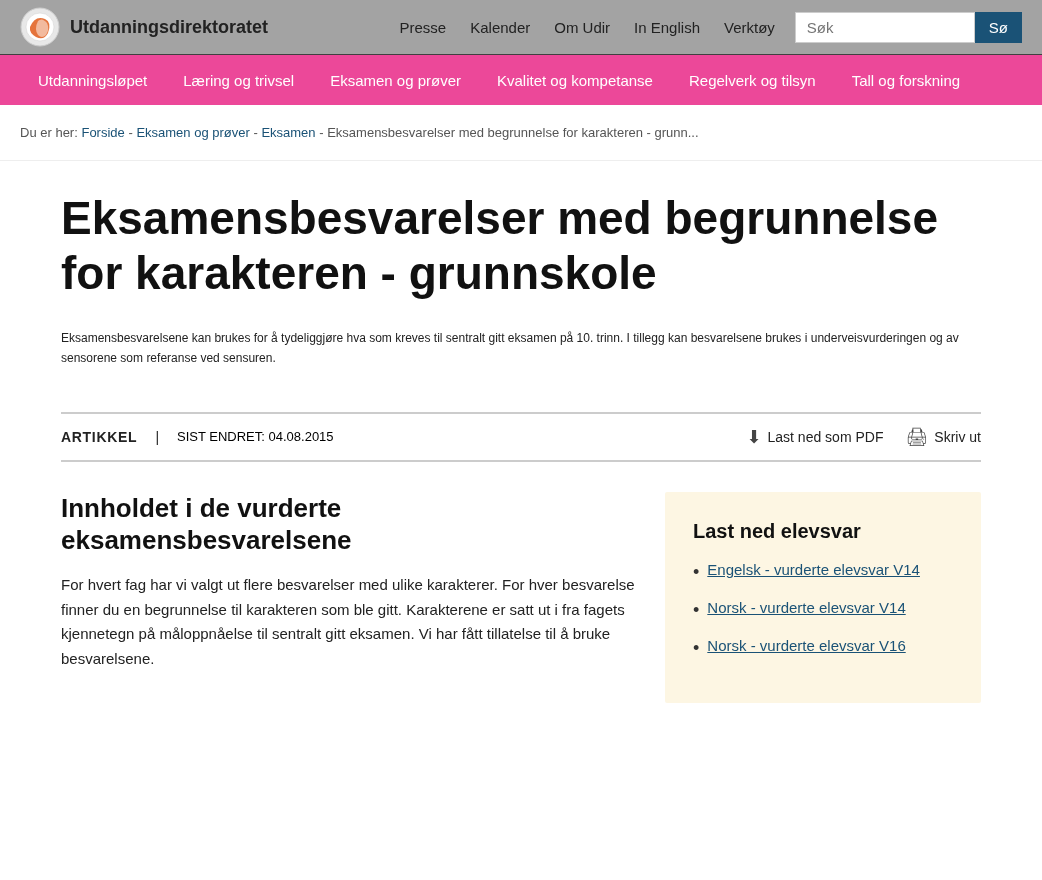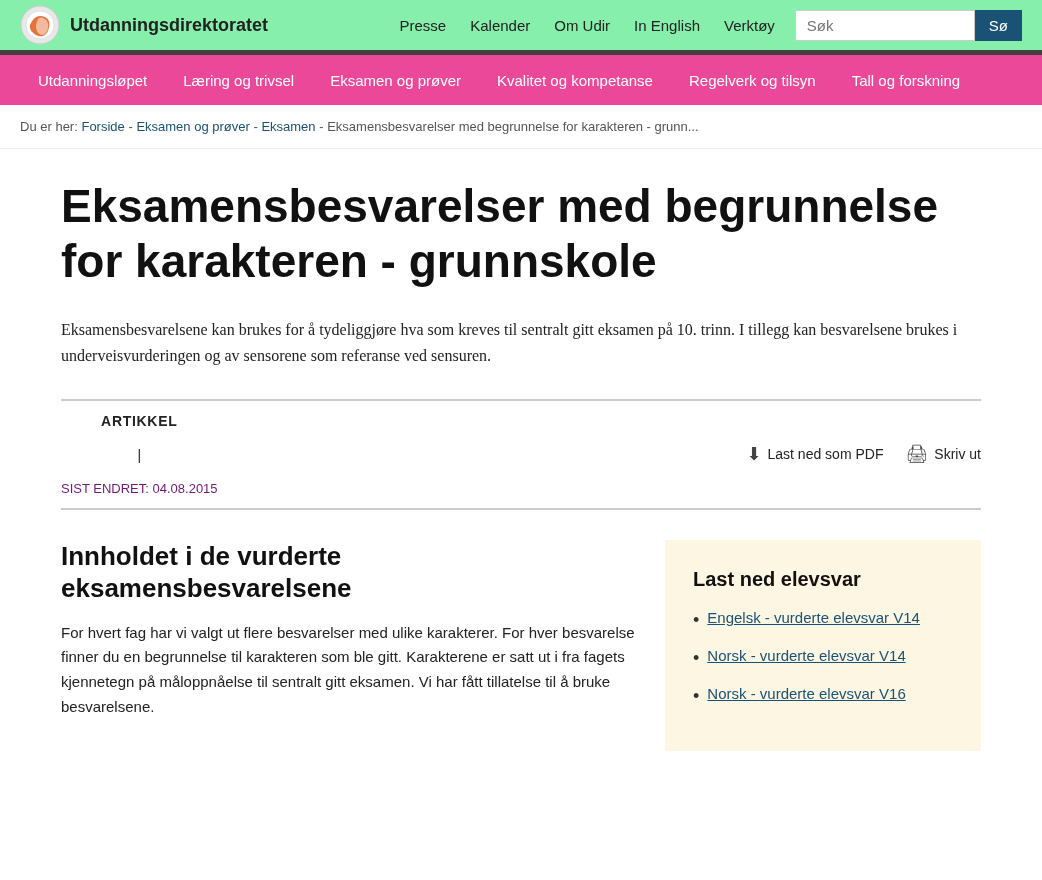"Utdanningsdirektoratet" .top-header { background: #86efac -> #a3a3a3; border-bottom: 5px solid #404040 -> 1px solid #404040 }
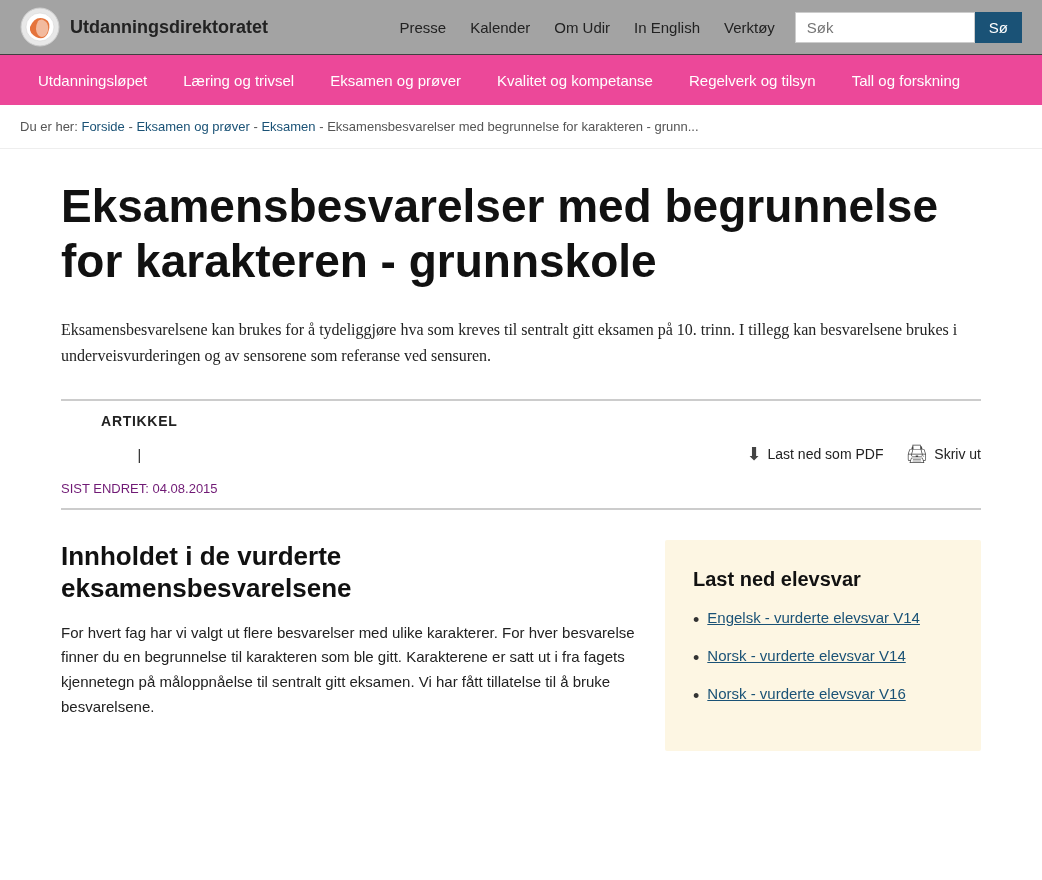"Du er her: Forside -" .breadcrumb { padding: 14px 20px -> 20px 20px }
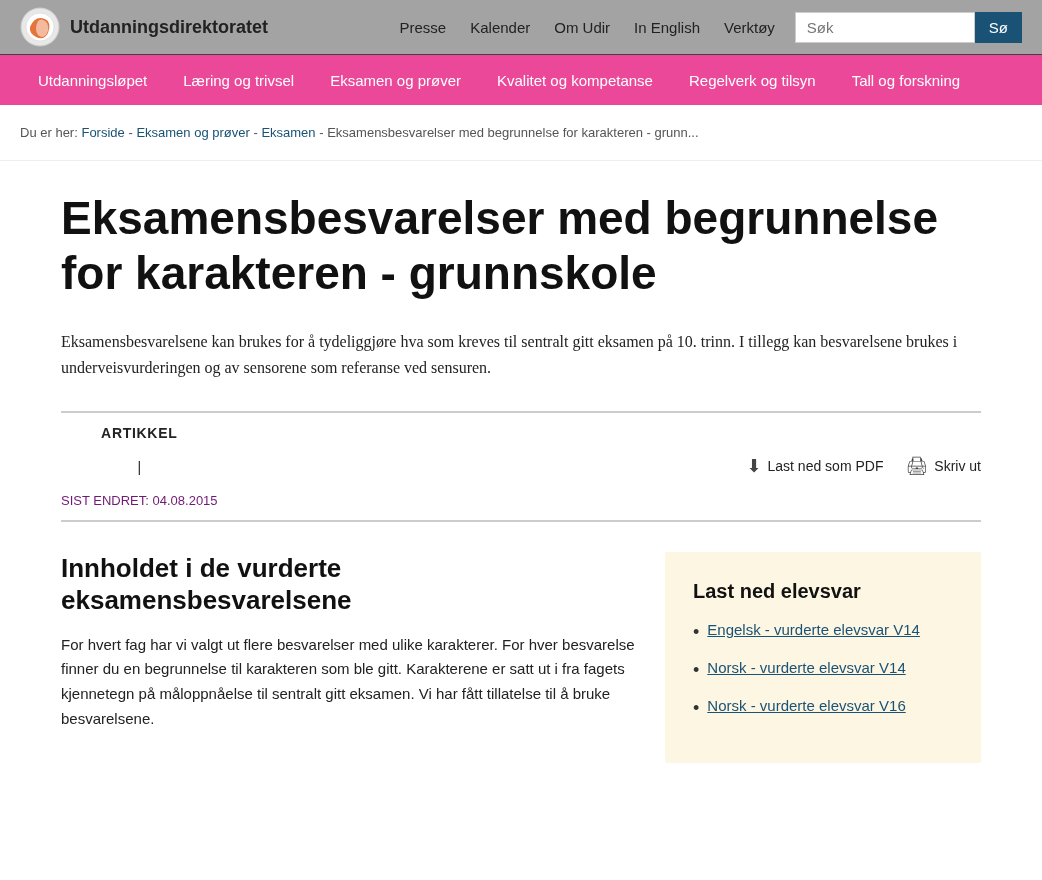"Eksamensbesvarelsene kan brukes for å" .intro-text { font-family: Liberation Serif, serif -> none; font-size: 16px -> 12px; margin-bottom: 30px -> 44px }
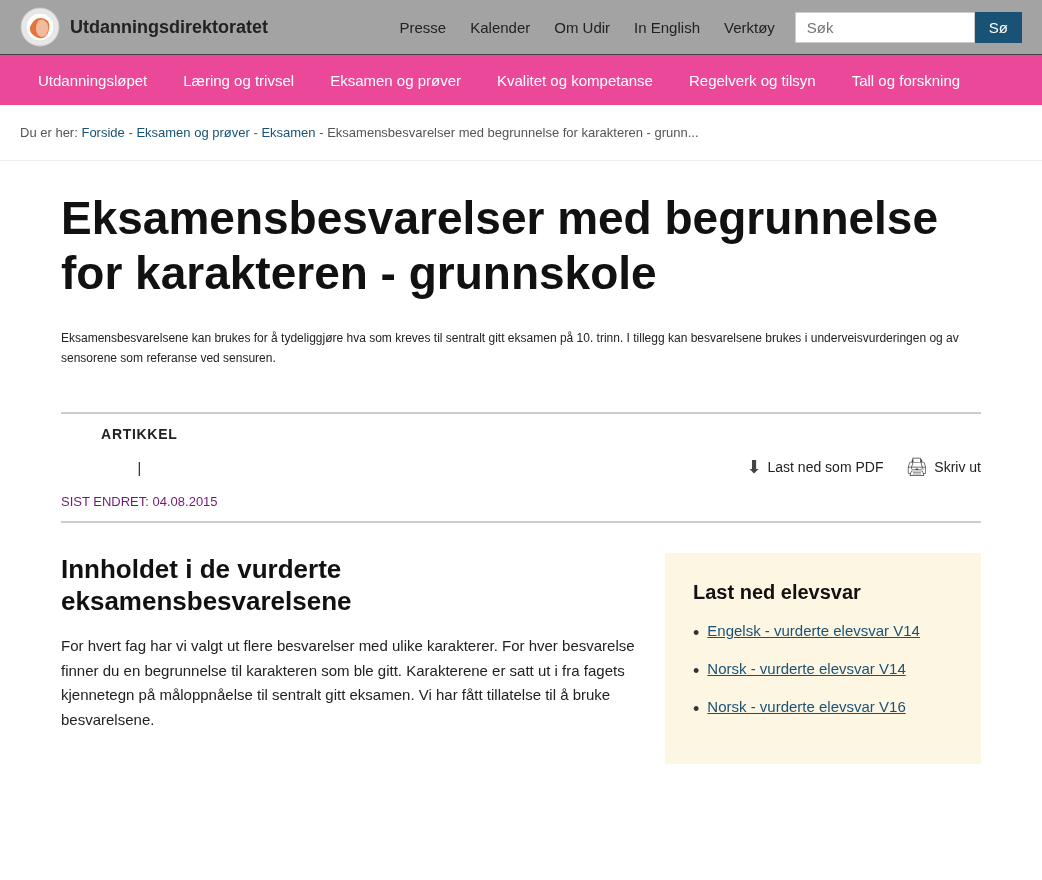"ARTIKKEL" .article-meta-left { flex-direction: column -> none }
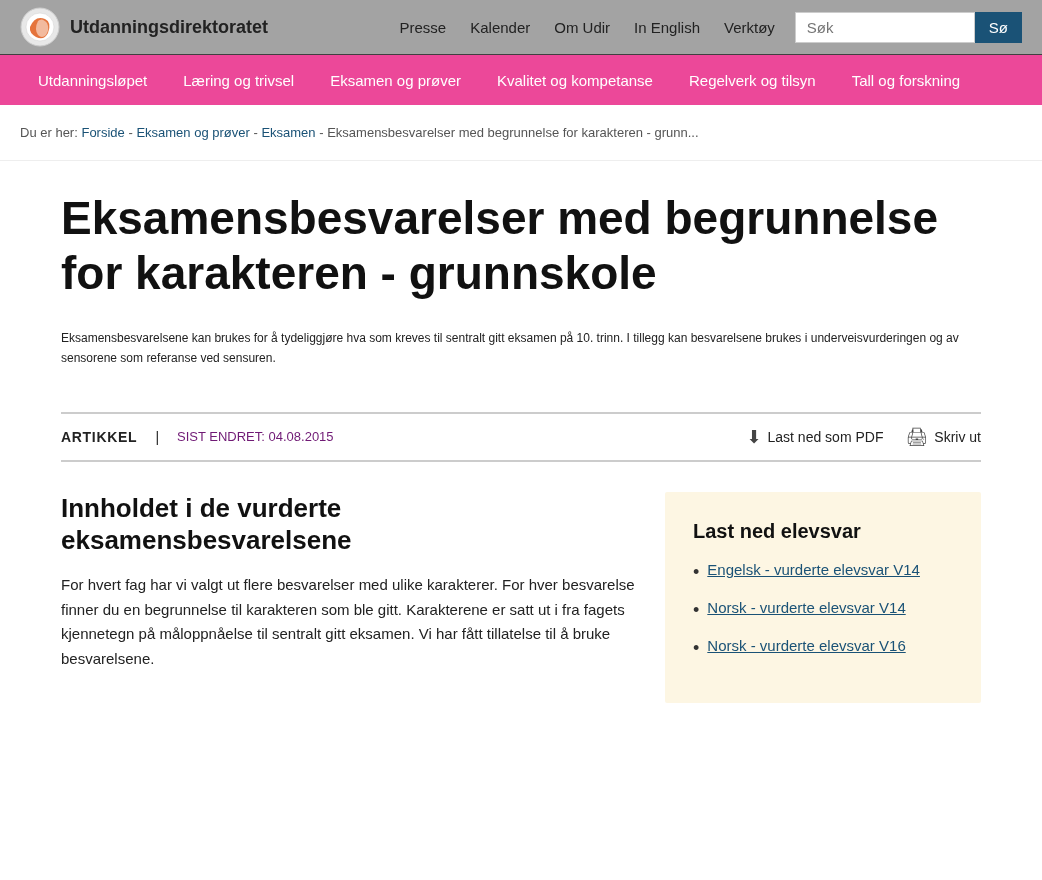"SIST ENDRET: 04.08.2015" .article-date { color: #701a75 -> #000000 }
